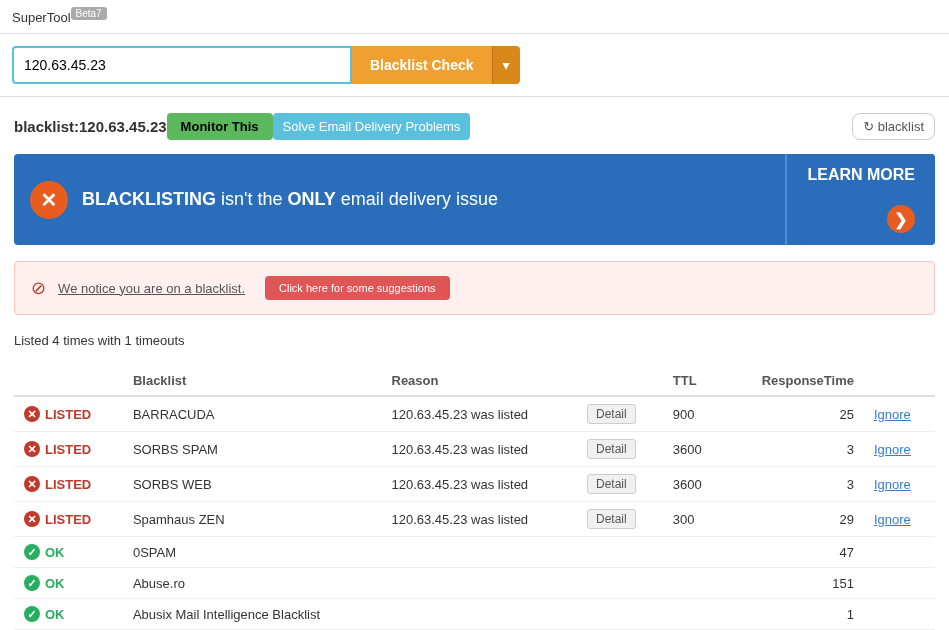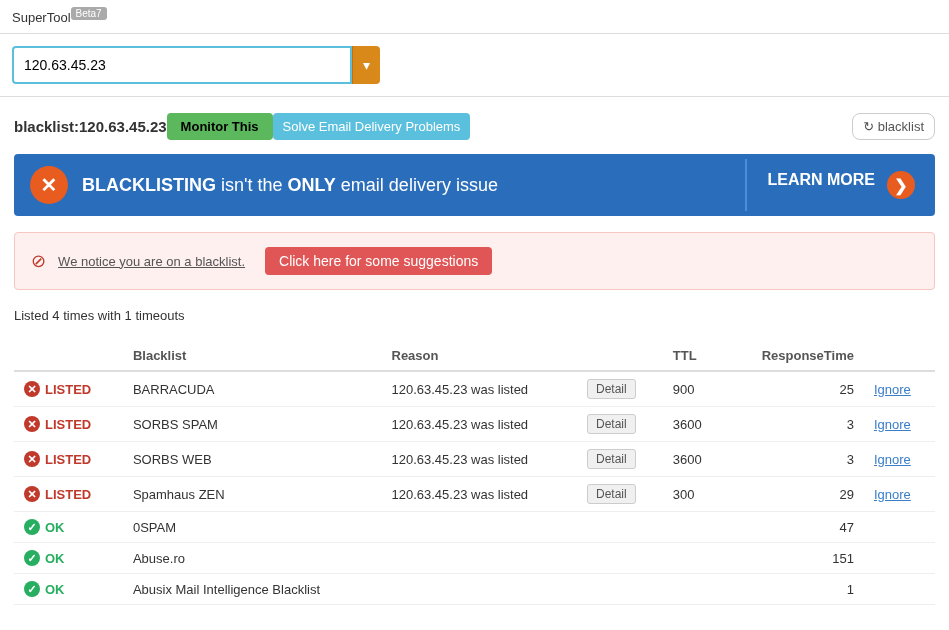"Blacklist Check" button { html: none -> <button>Blacklist Check</button> }
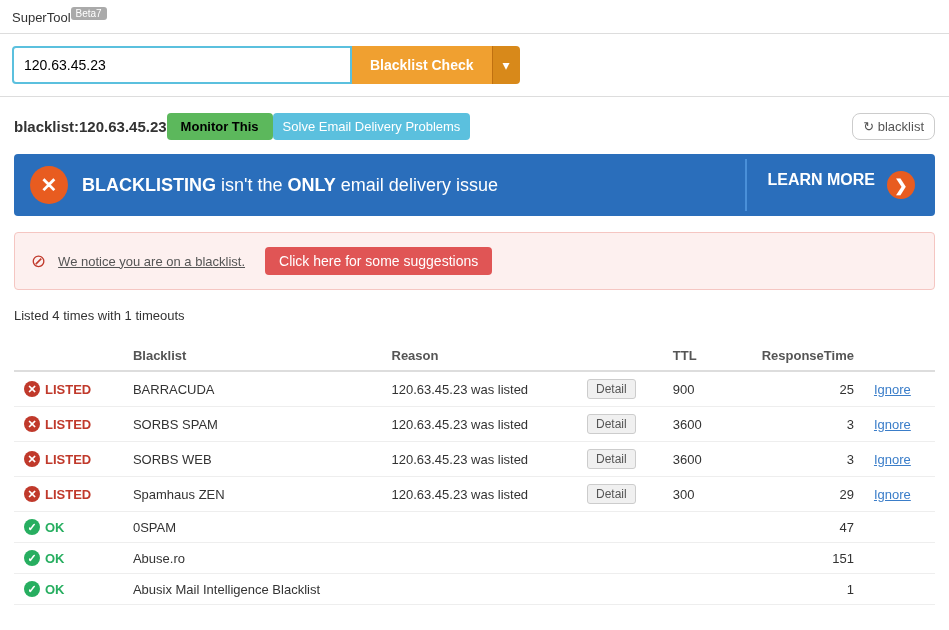"LEARN MORE" #banner-cta { align-items: flex-start -> flex-end; flex-direction: none -> column; gap: 12px -> 21px }
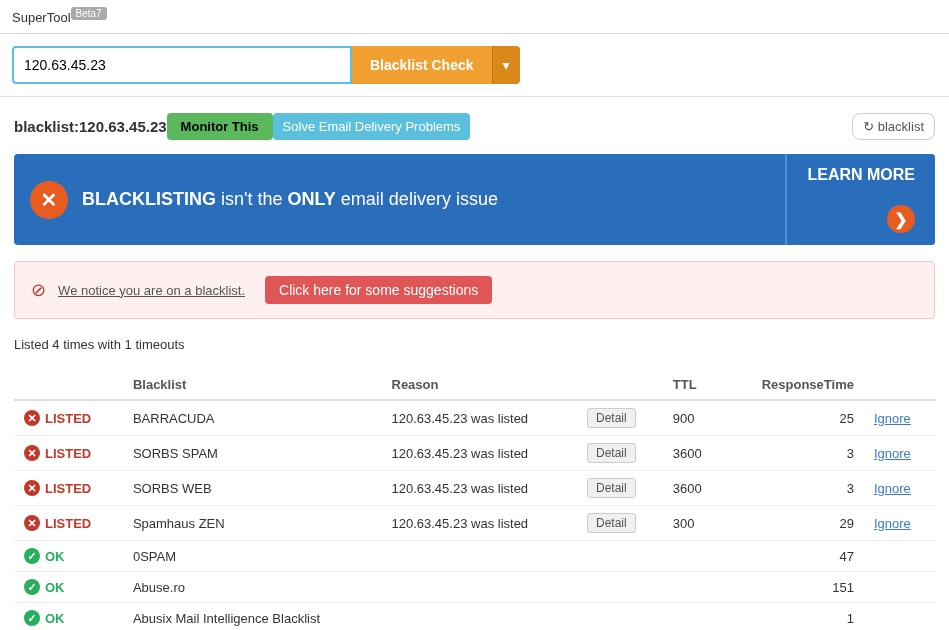"Click here for some suggestions" #suggestions-btn { font-size: 14px -> 11px }
